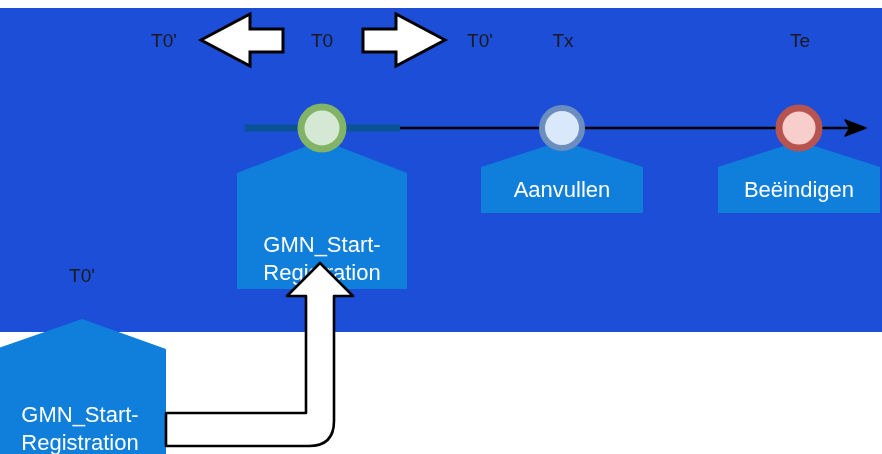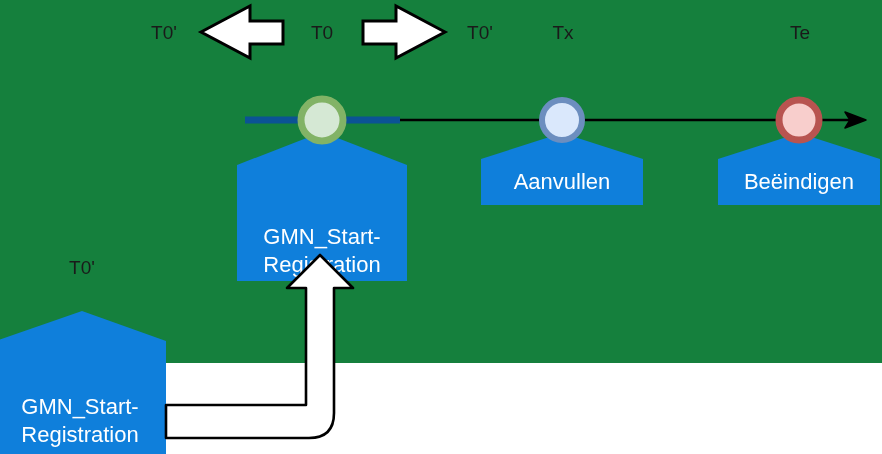"T0'" #diagram-root { background: #15803d -> #1d4ed8; height: 363px -> 324px; margin-top: none -> 8px }
